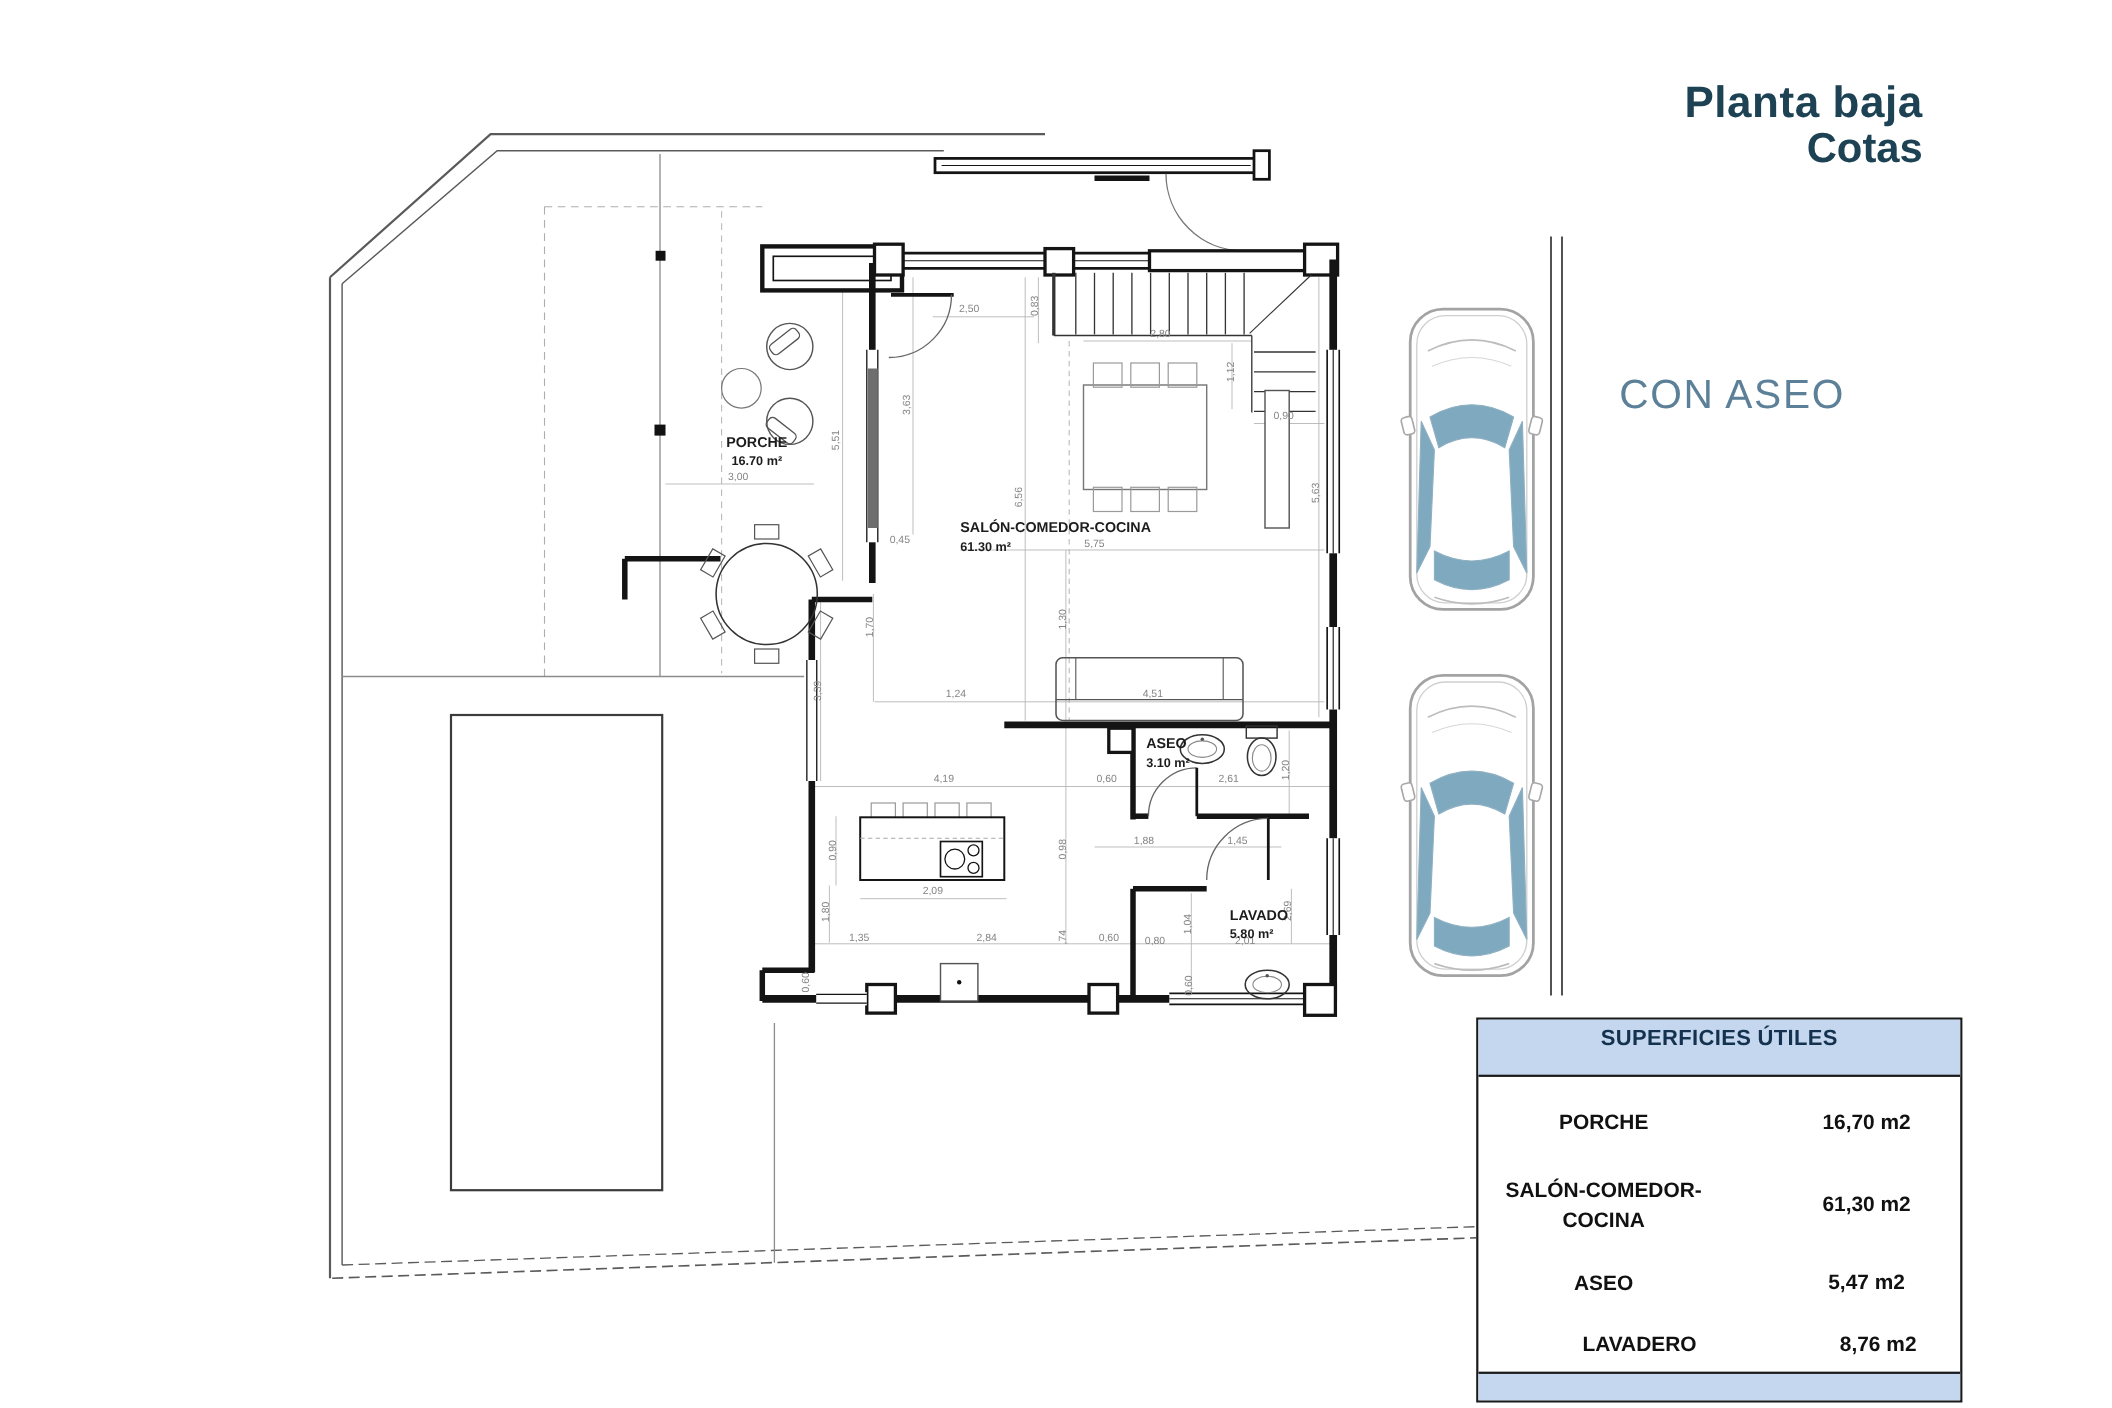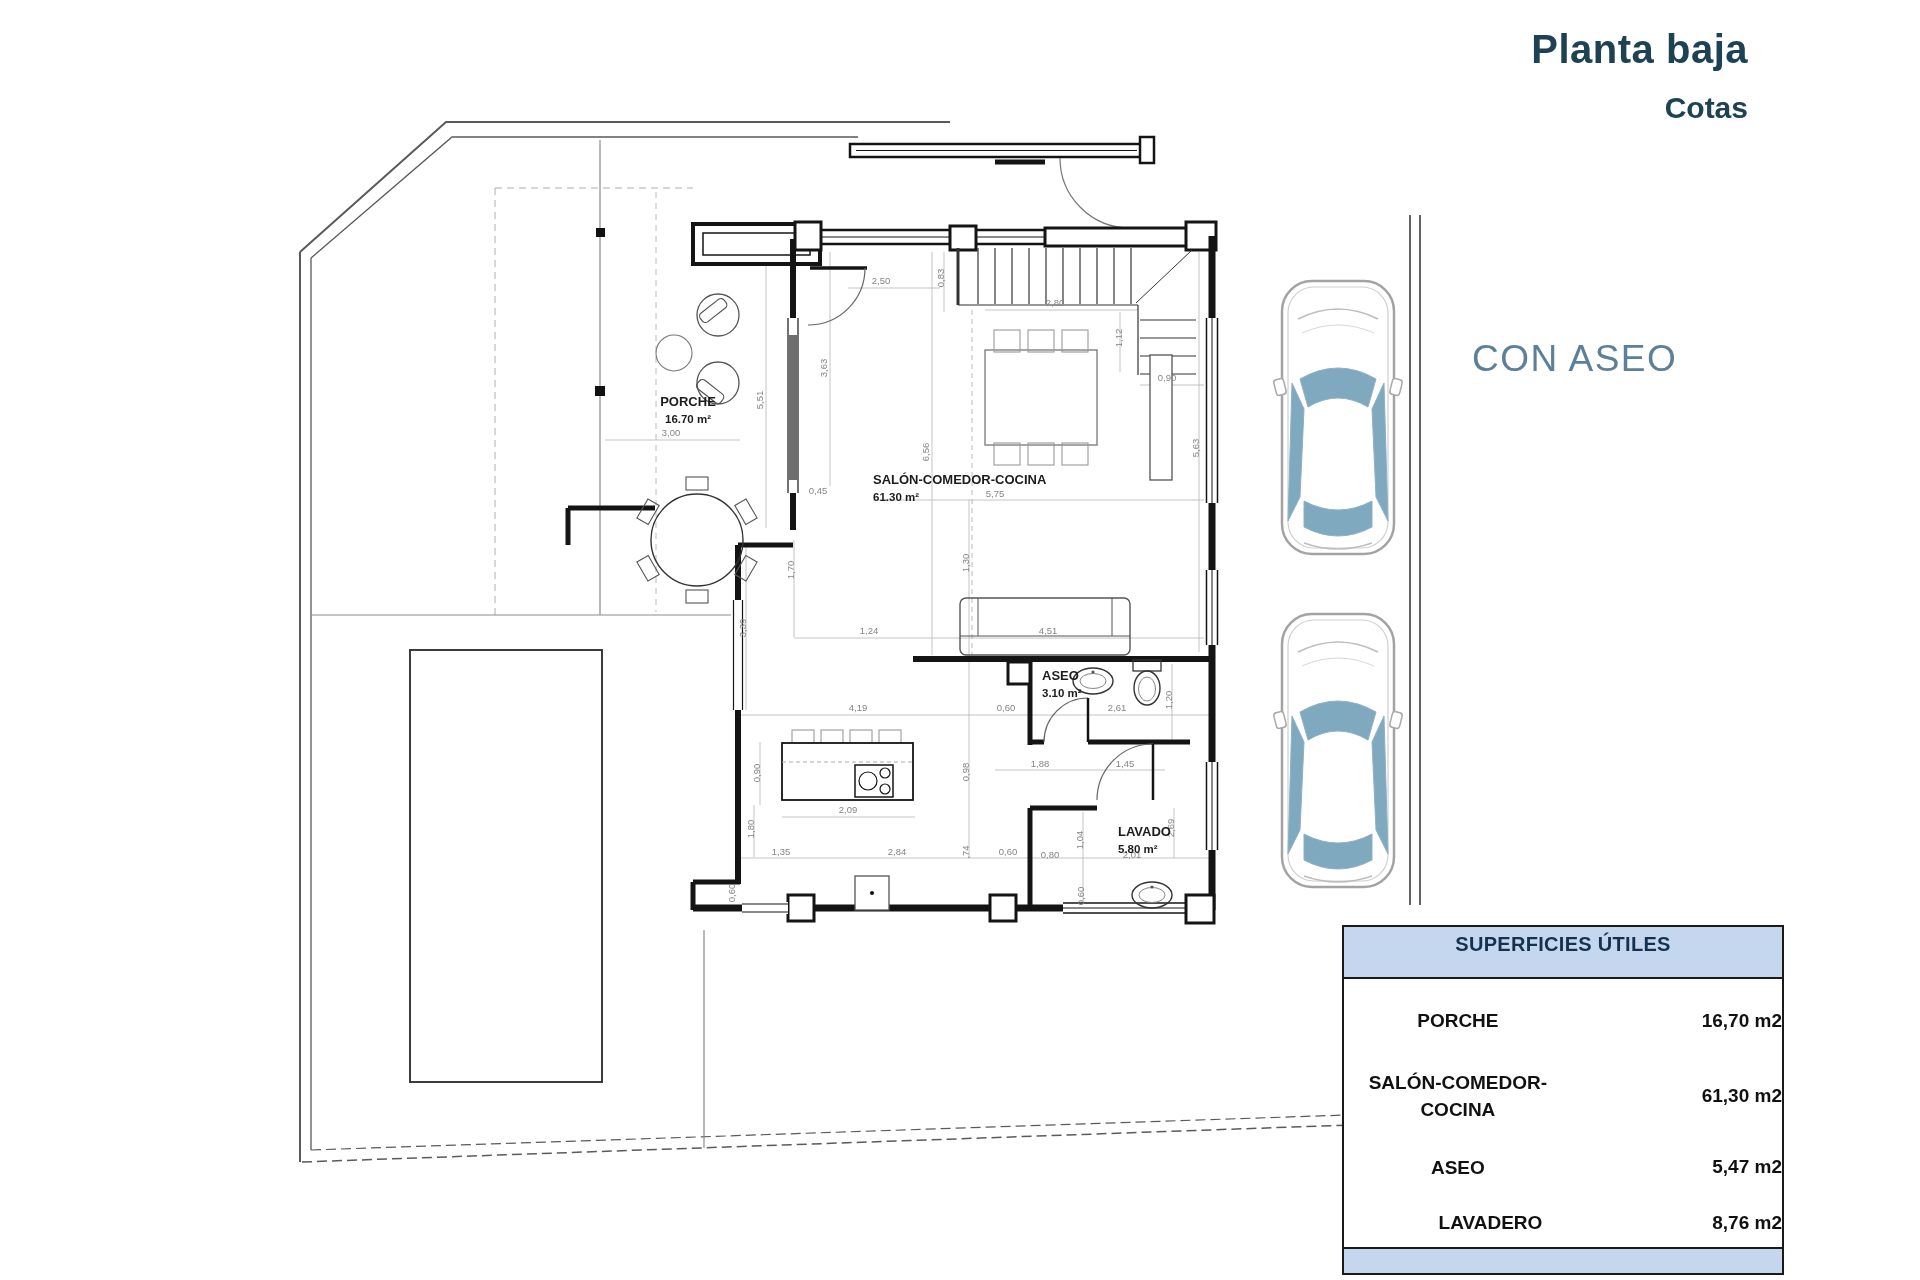"Planta baja" .title-main { margin-top: none -> 44px }
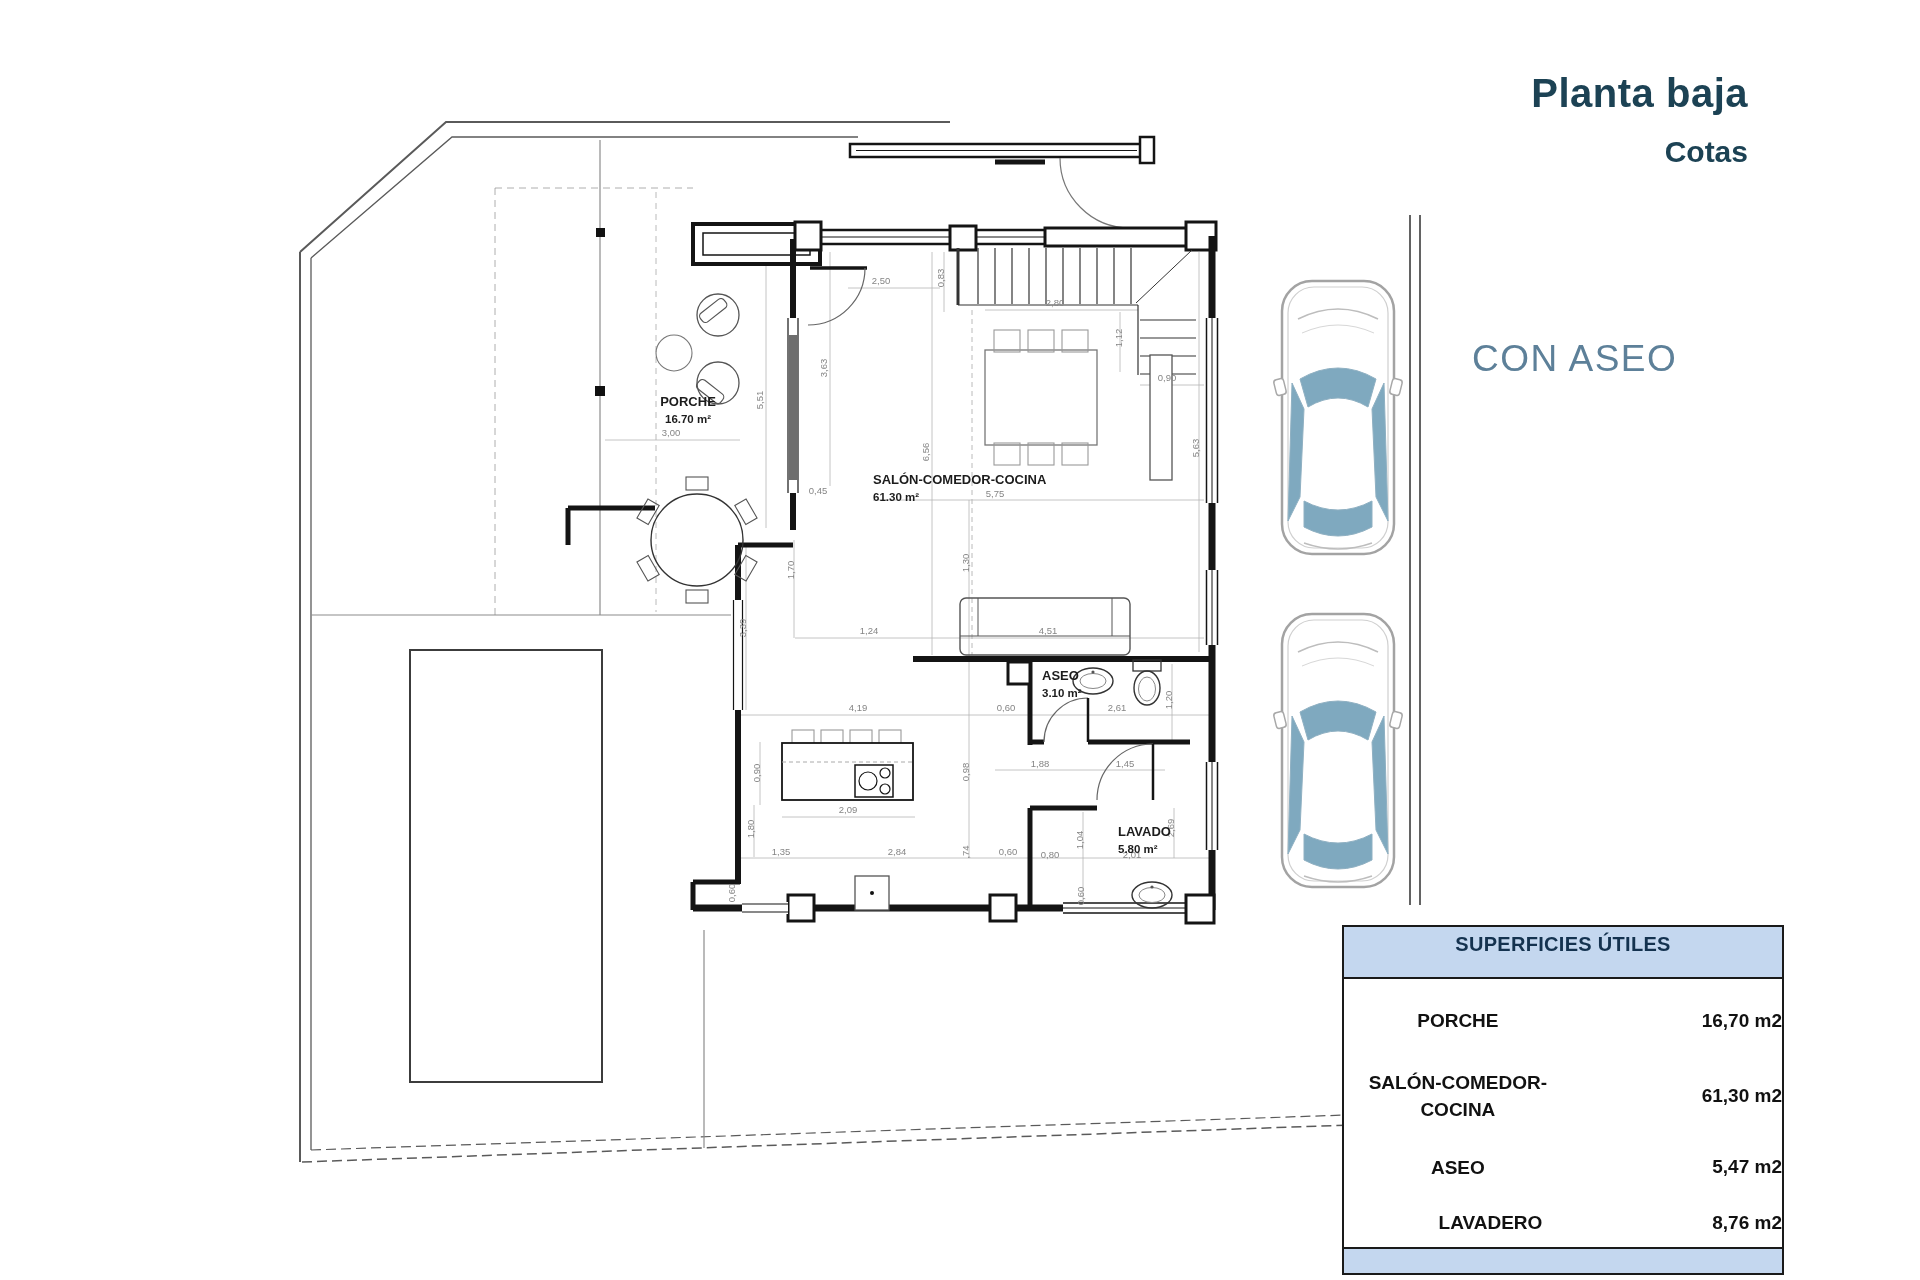"Cotas" .title-sub { font-size: 30px -> 38px; margin-top: 21px -> none }
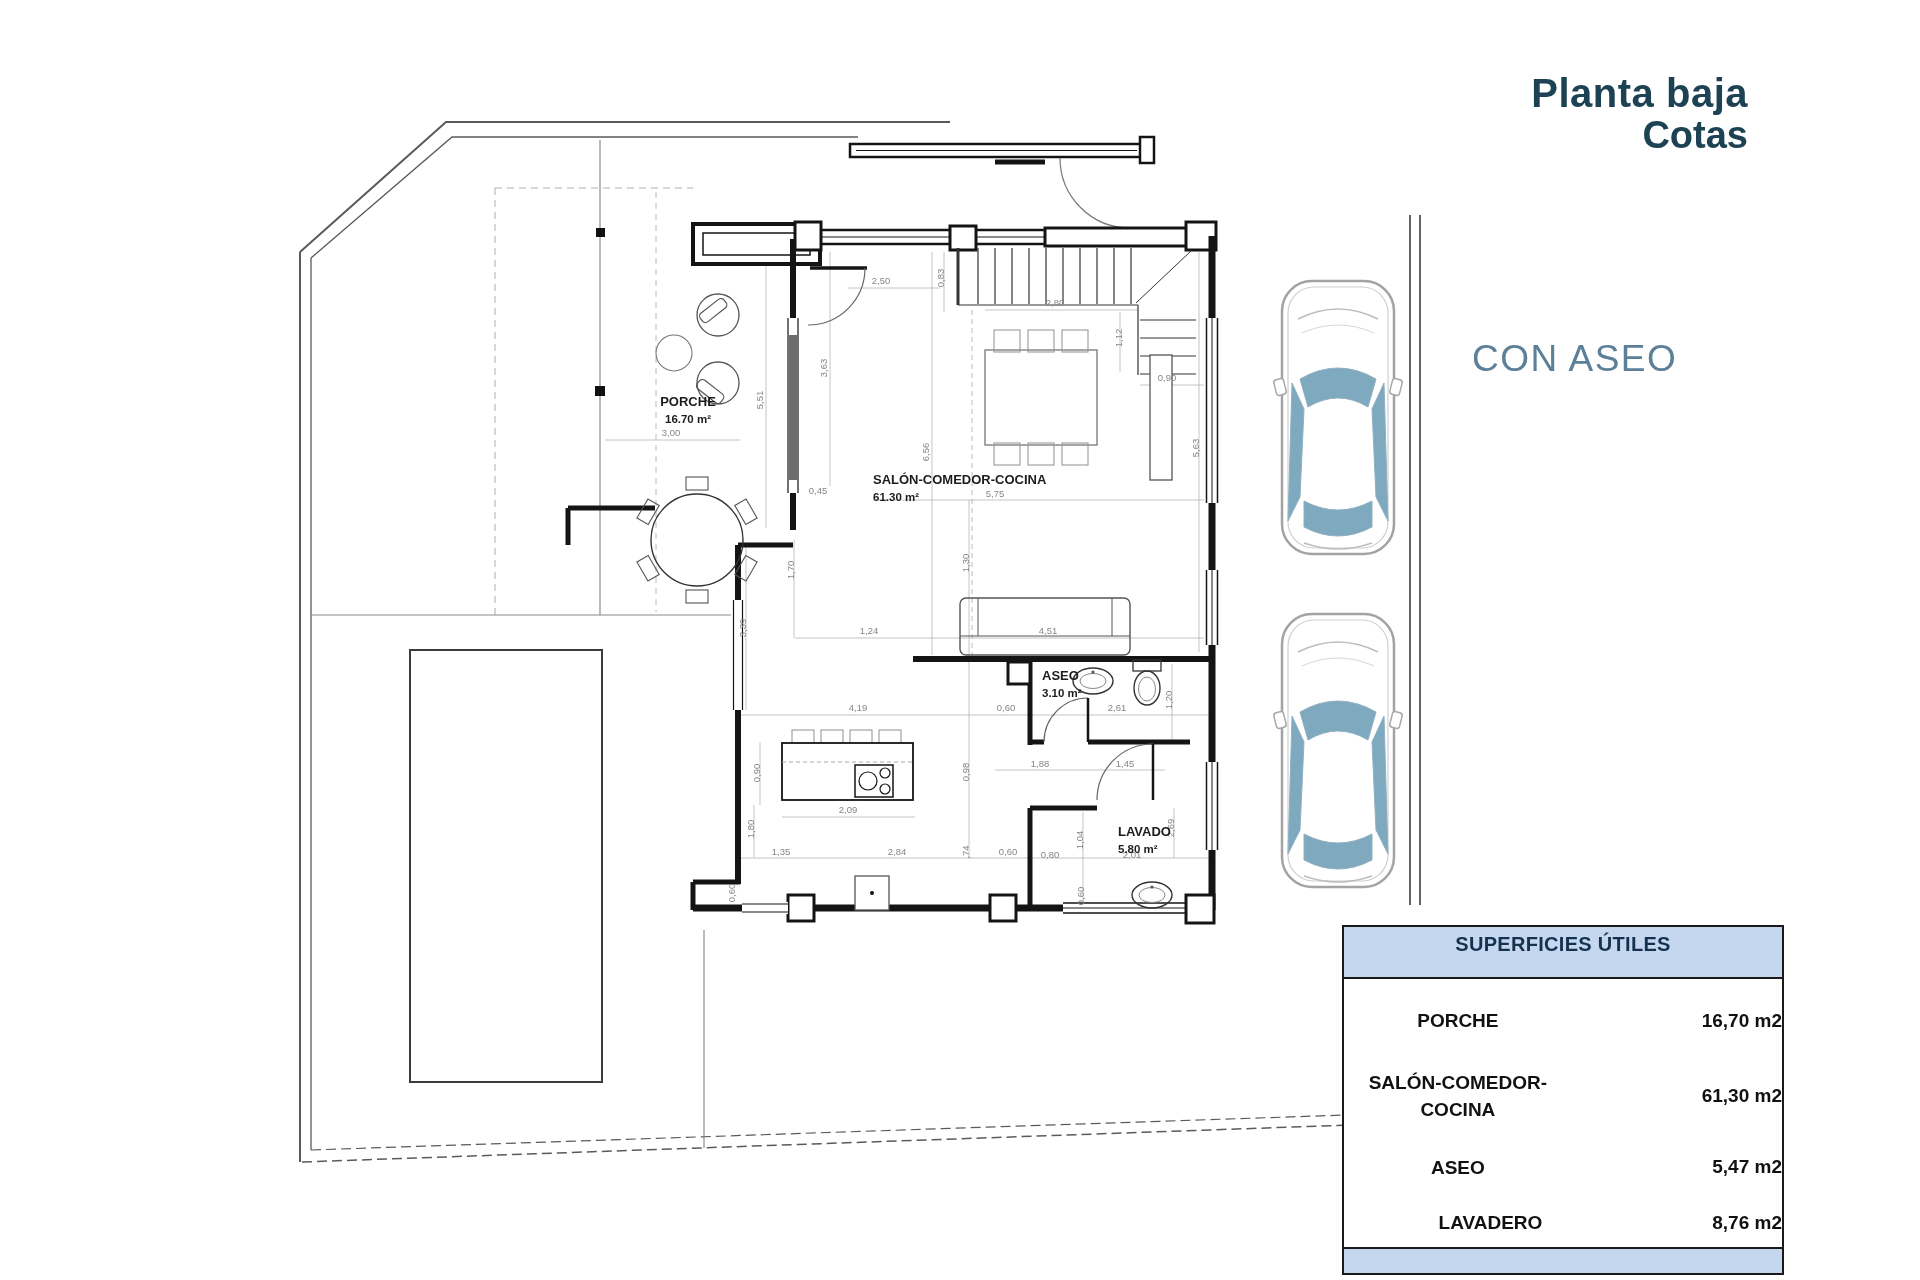"16,70 m2" .t-row .t-value { text-align: right -> center }
